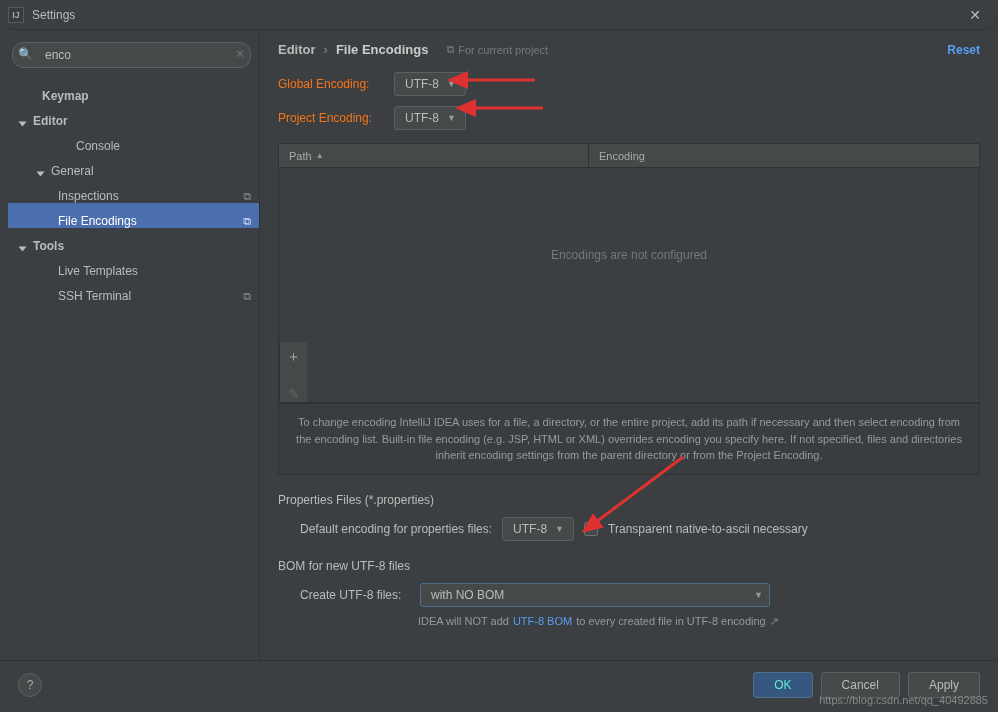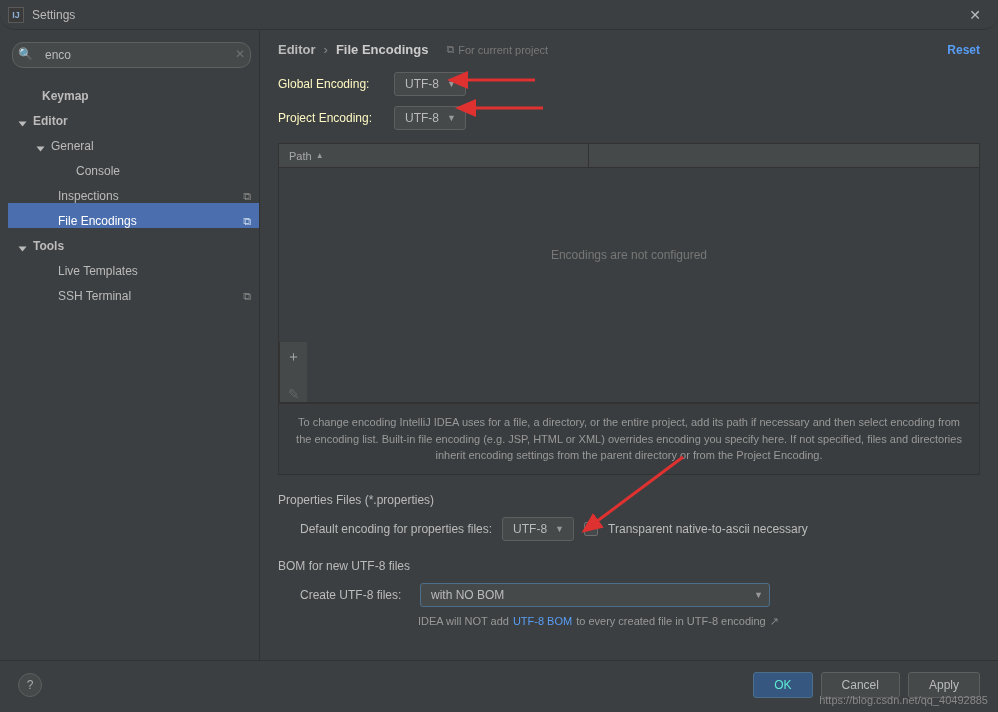"Global Encoding:" .form-label { color: #fef9c3 -> #f97316 }
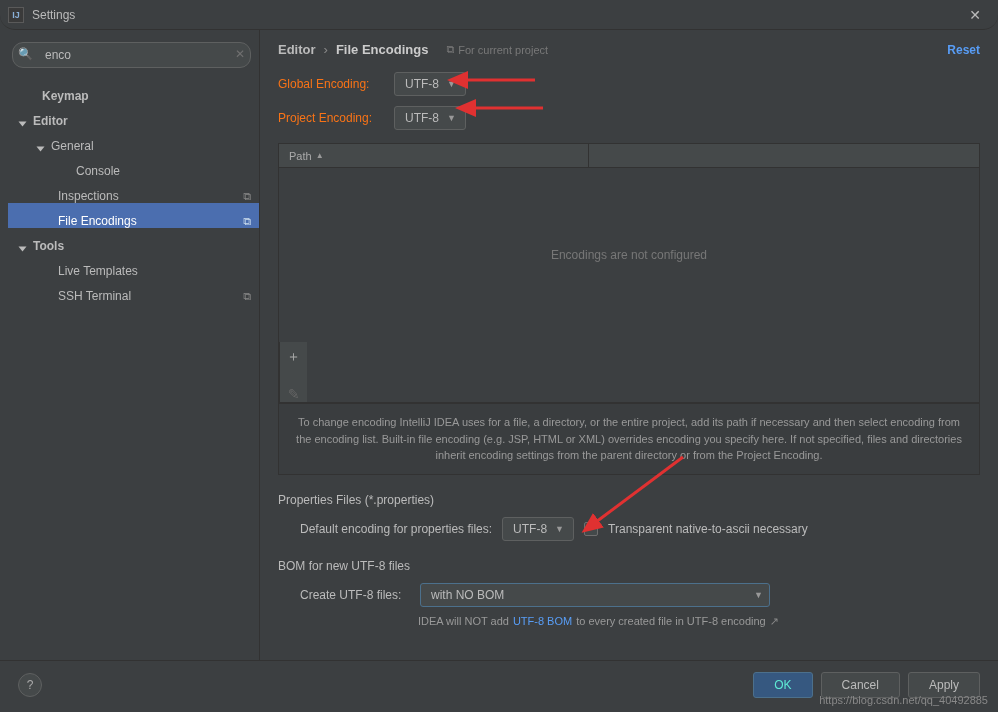"Encoding" div.th { html: none -> <div> <span>Encoding</span> </div> }
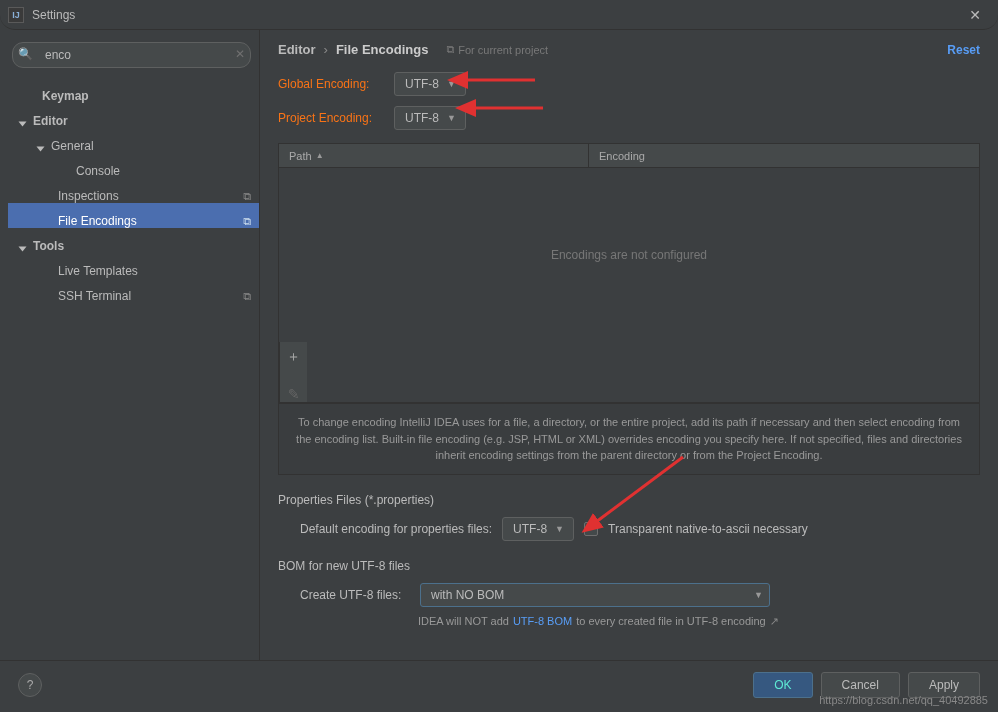"General" div.tree-item { order: before "Console" -> after "Console" }
